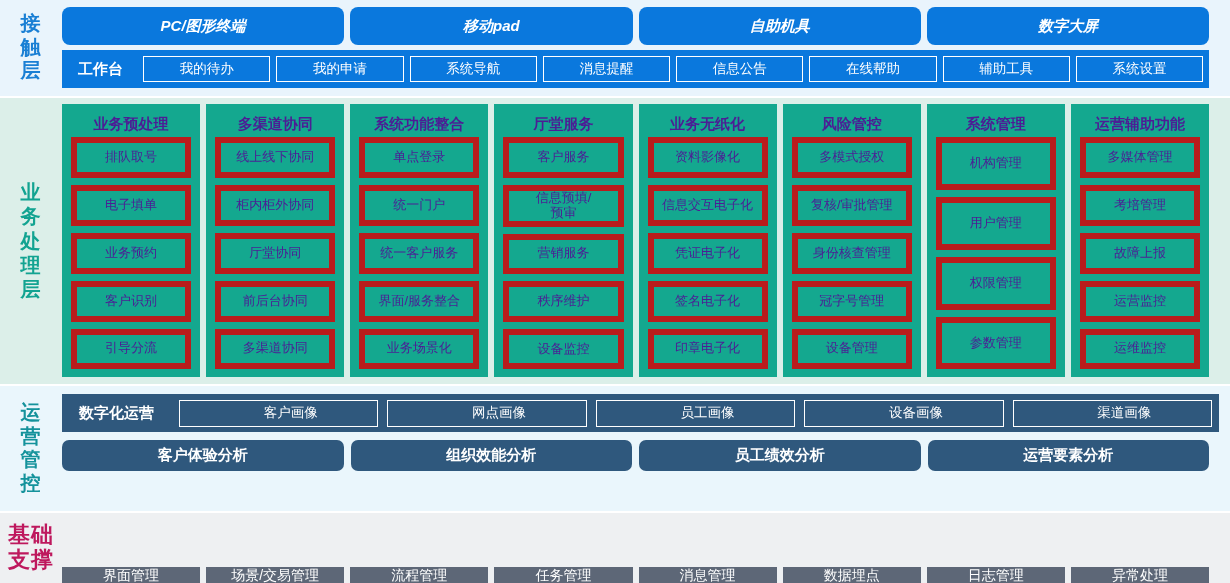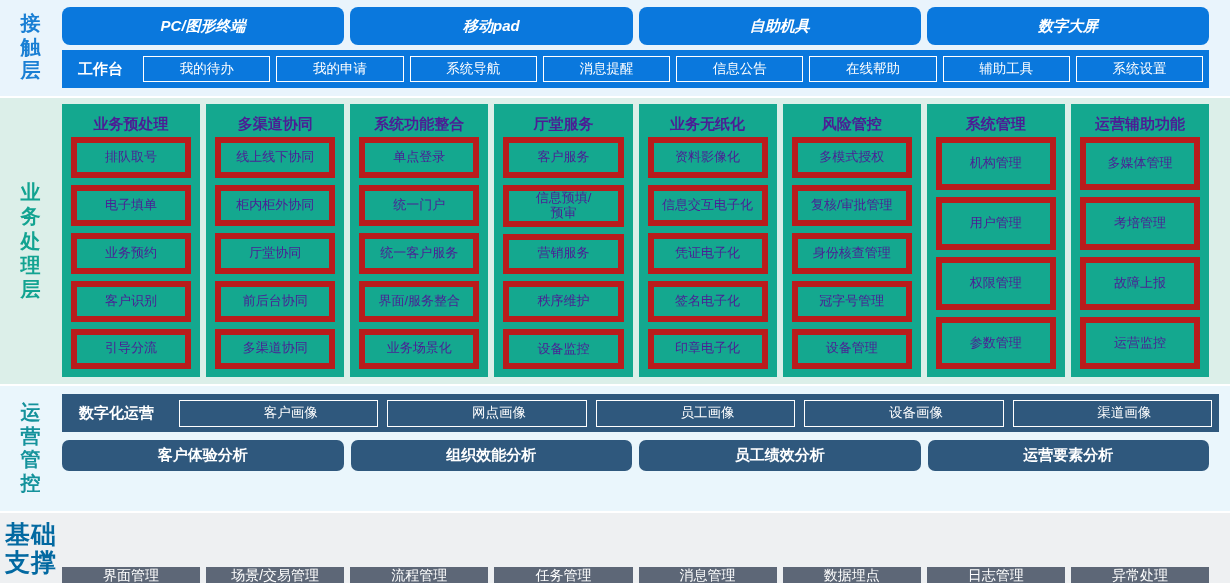"运维监控" div.biz-item { html: none -> <div>运维监控</div> }
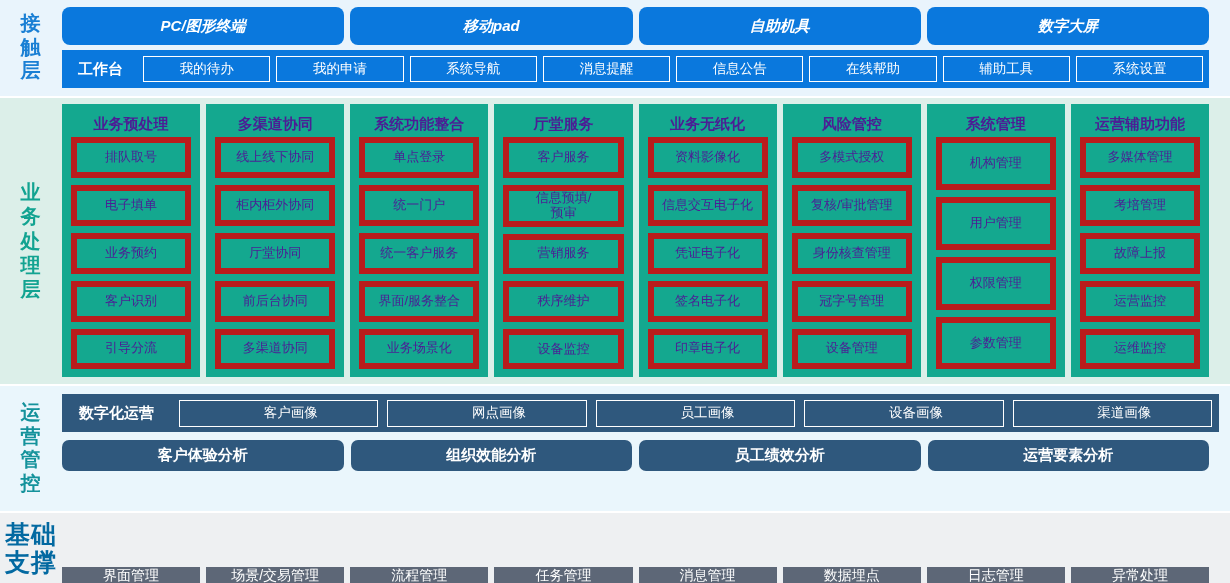"基础" #band-base .band-label { color: #0369a1 -> #be185d; font-size: 25px -> 22px }
